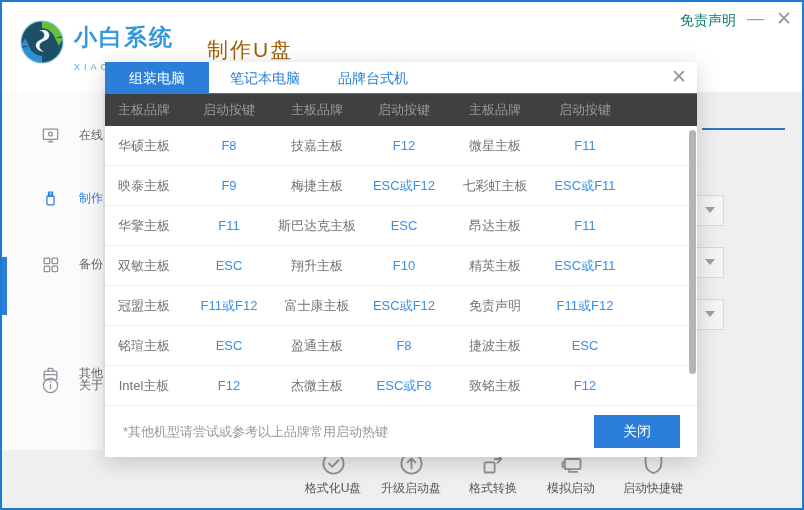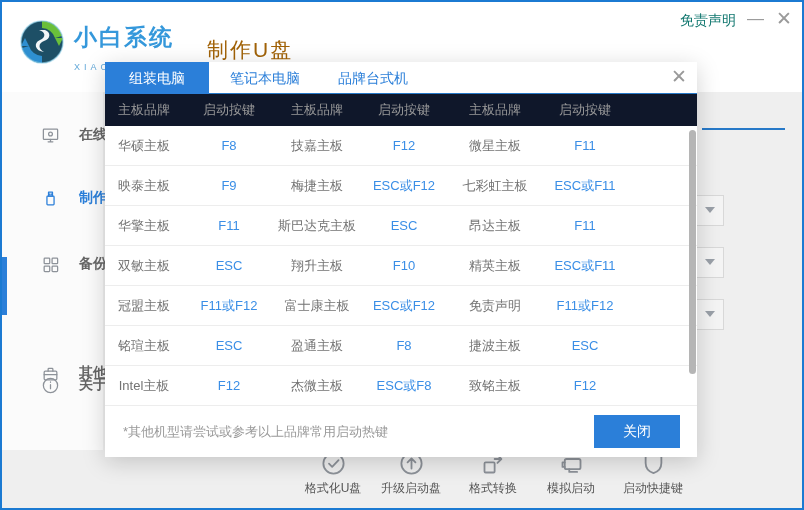"主板品牌" .thead { background: #0f172a -> #404040 }
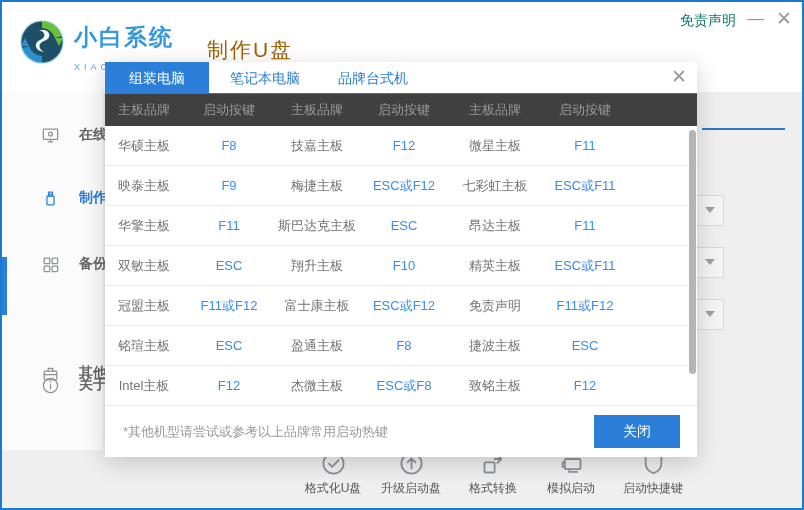"在线" .side-item .s-label { font-size: 14px -> 12px; font-weight: bold -> none }
